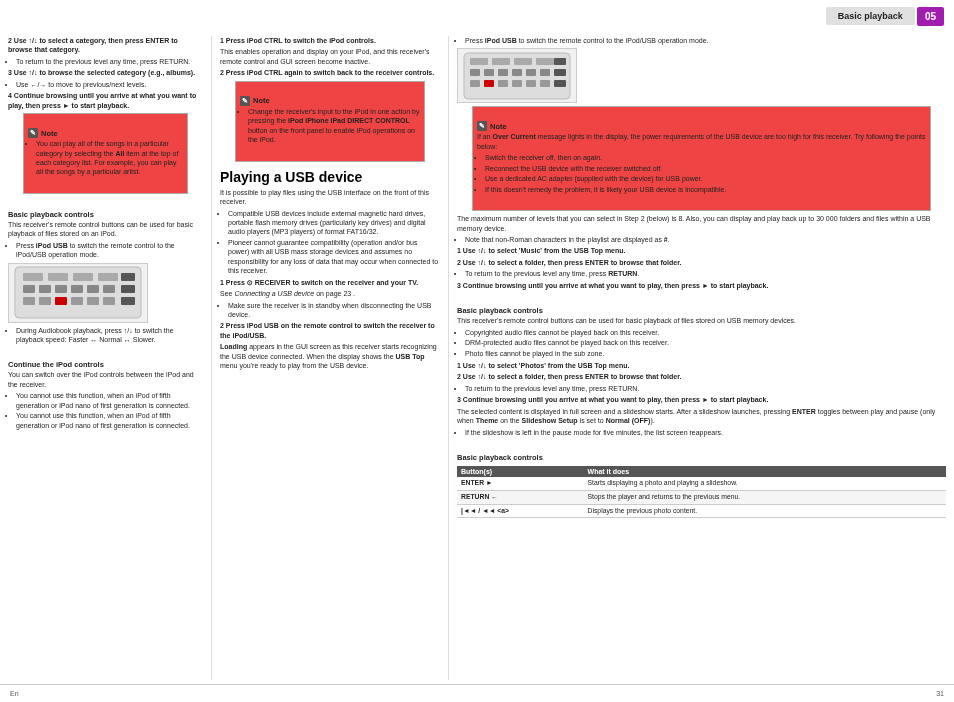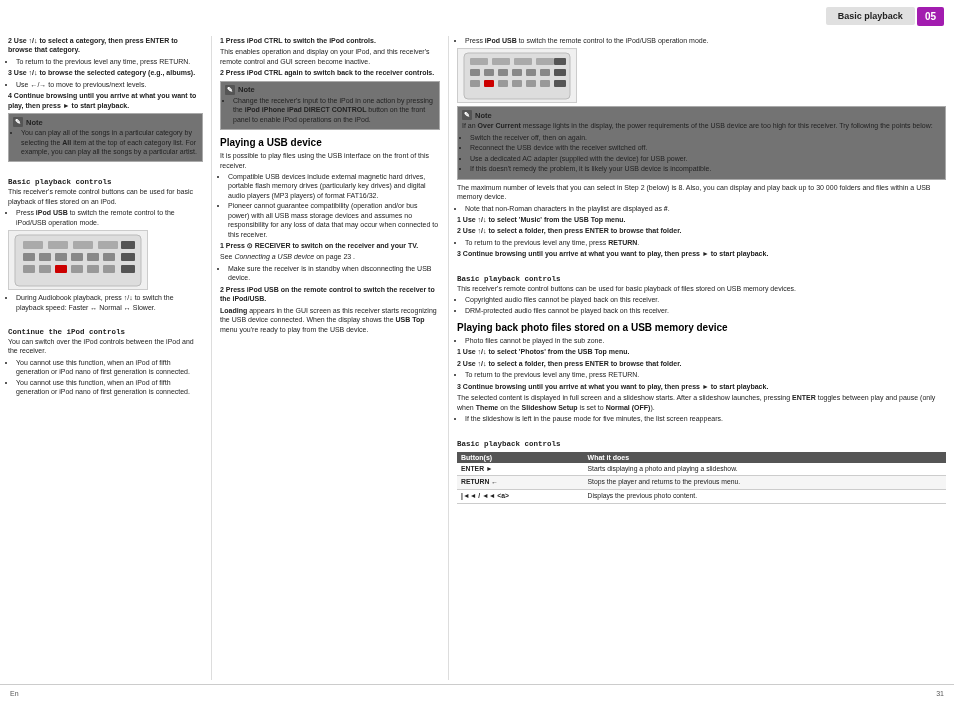"Note" .note-box { background: #737373 -> #ef4444; margin: 3px 0 -> 3px 15px; padding: 3px 4px -> 14px 4px }
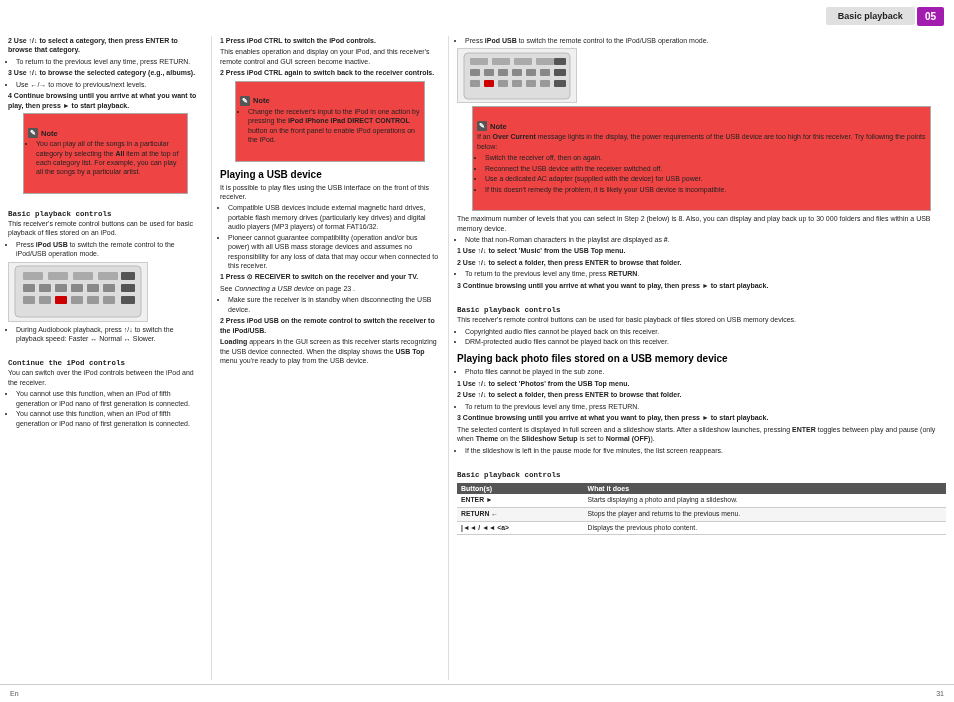"Playing a USB device" .bold-title { font-size: 10px -> 14px }
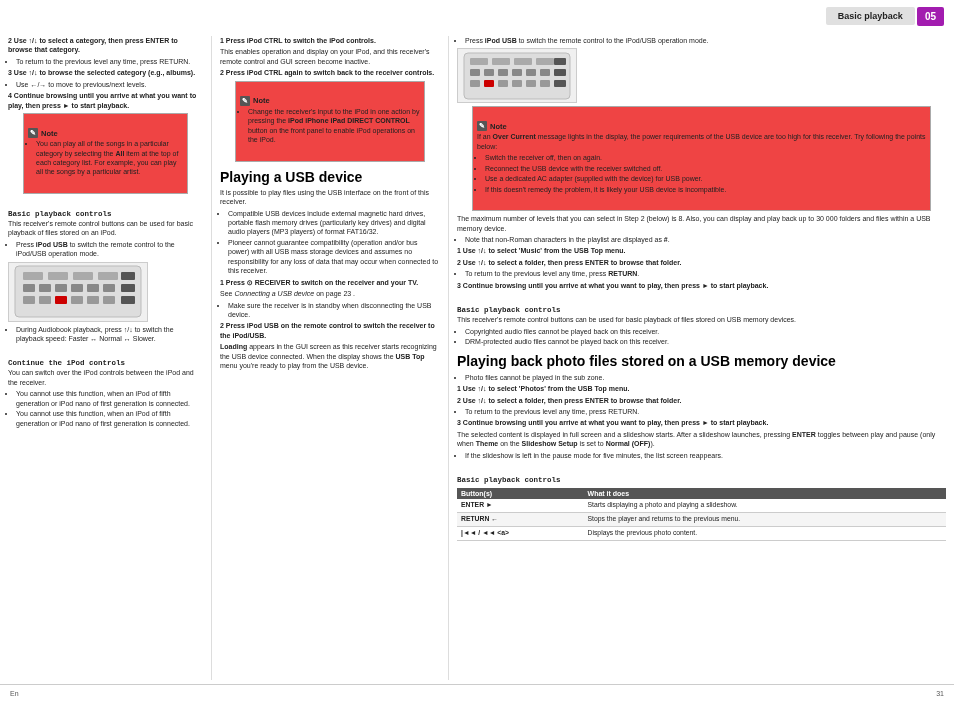"Basic playback controls" .subsection-title { font-family: Liberation Mono, monospace -> none }
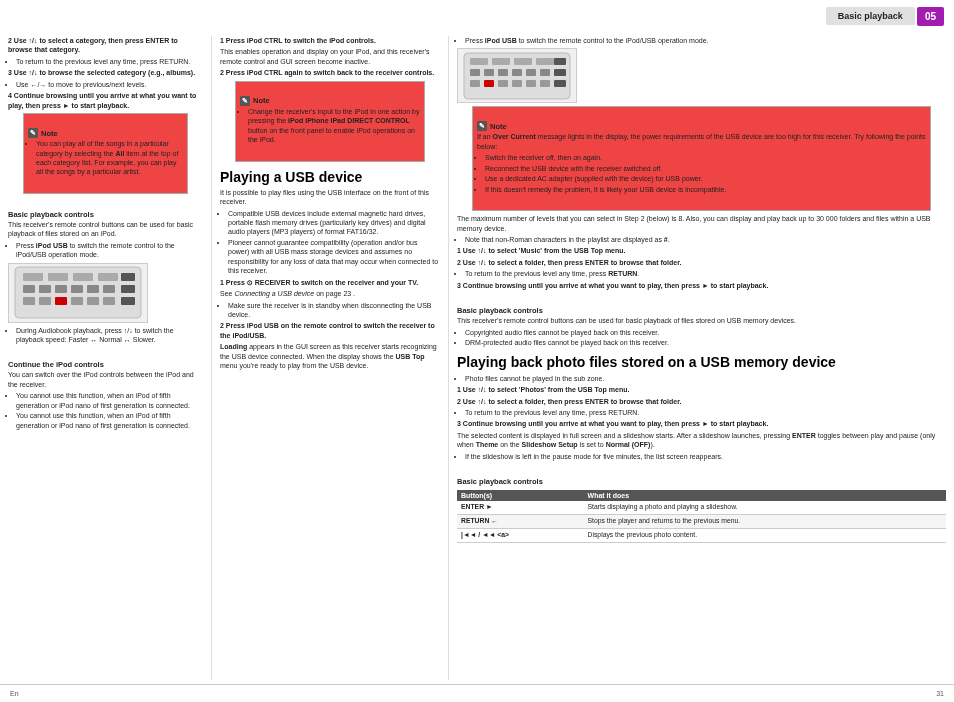"Playing back photo files stored" div.bold-title { html: <div>Playing back photo files stored on a USB memory device</div> -> none }
